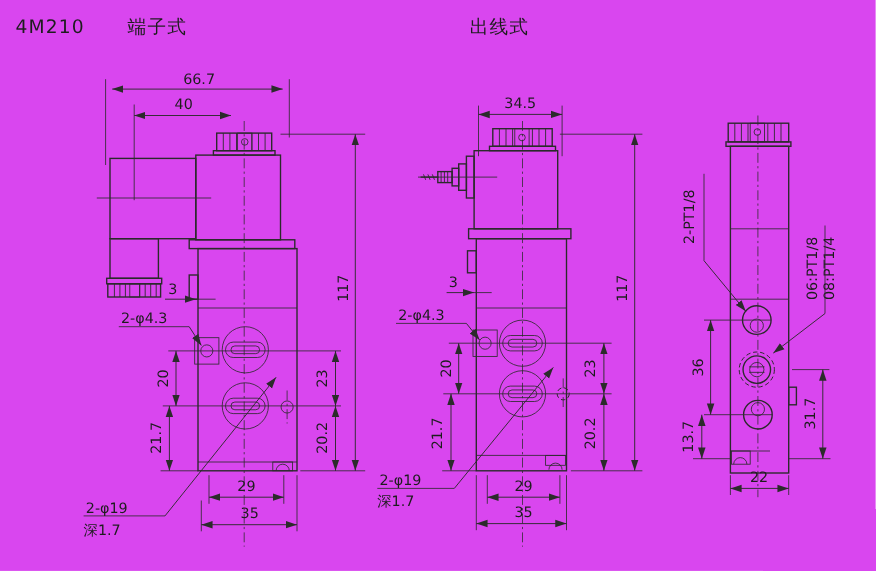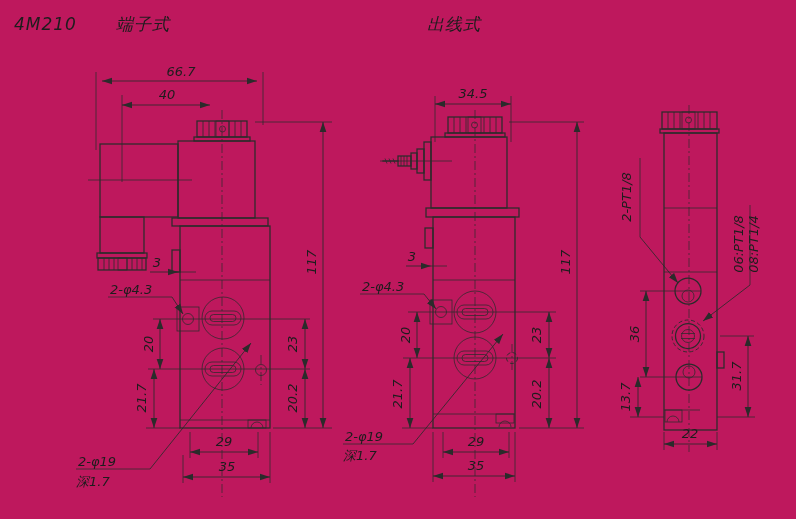"4M210" .page { background: #be185d -> #d946ef; font-style: italic -> none }
